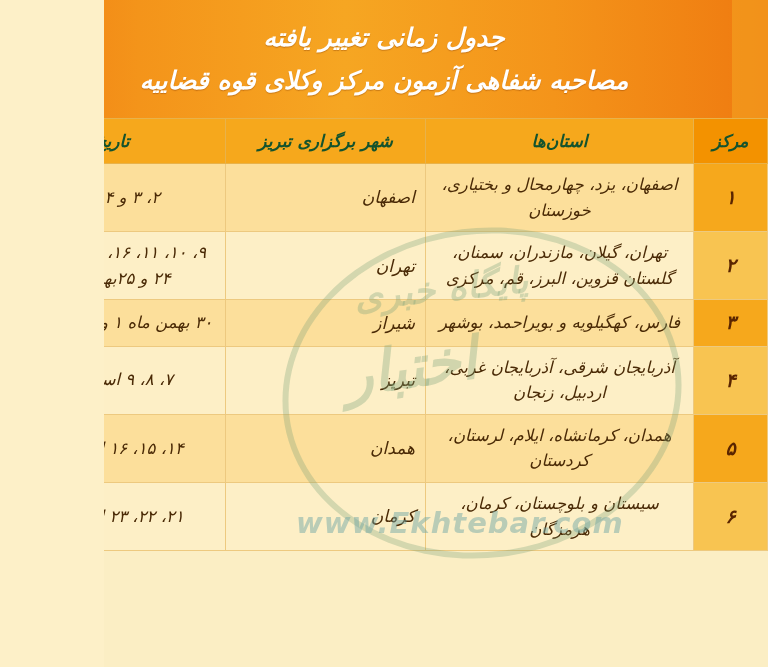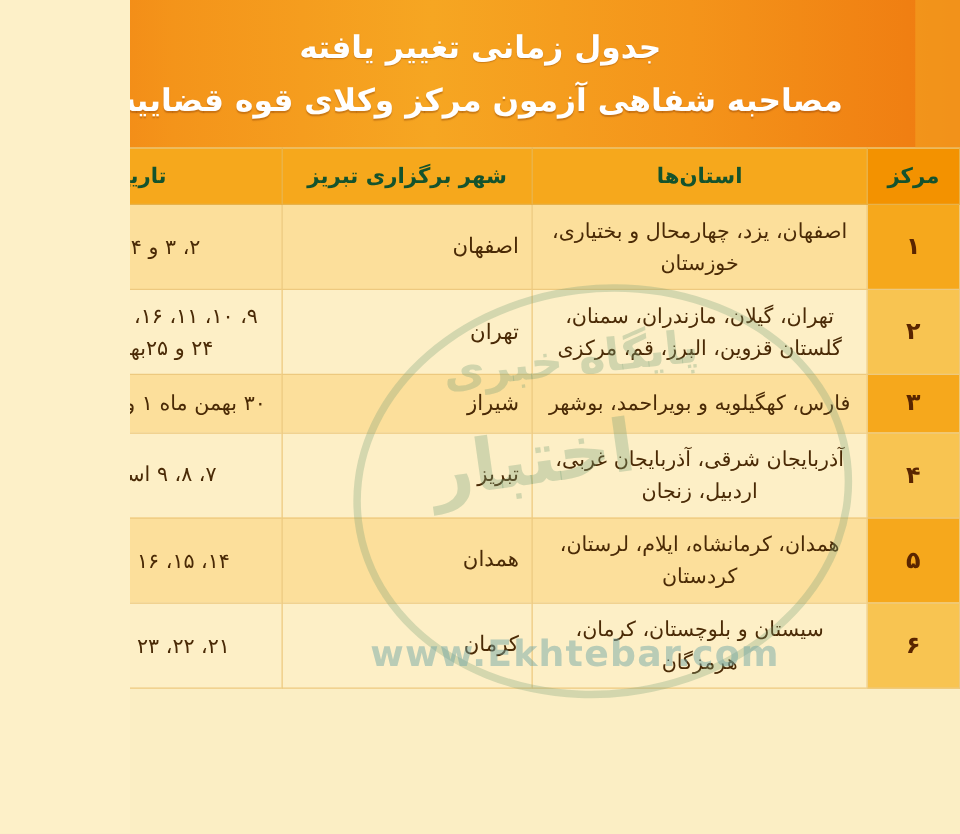"جدول زمانی تغییر یافته" #page { font-style: none -> italic }
